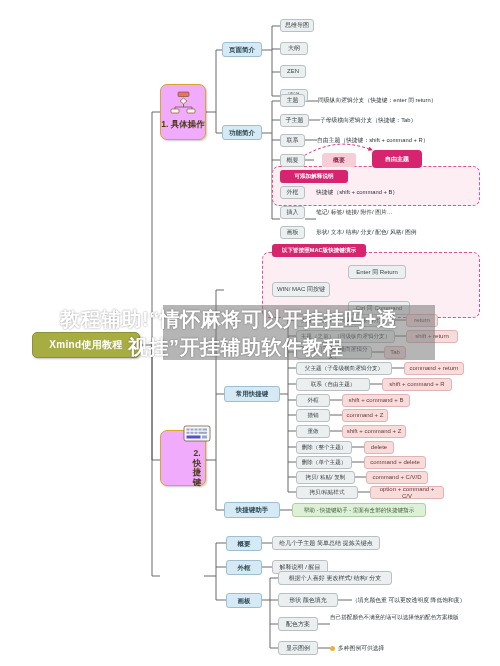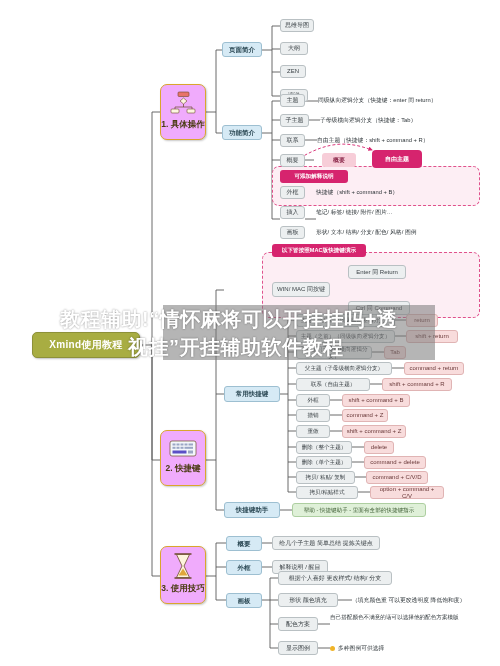"2. 快捷键" div.node { padding-left: none -> 28px }
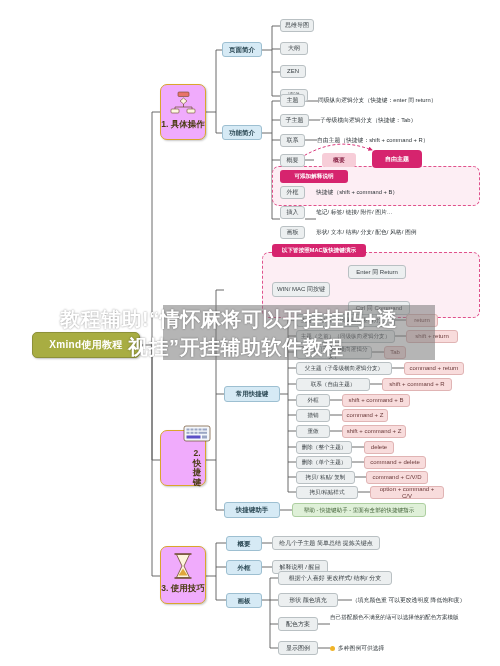"3. 使用技巧" div.node { html: <div> <span> <svg> <path></path> <path></path> <path></path> </svg> </span> <span>3. 使用技巧</span> </div> -> none }
